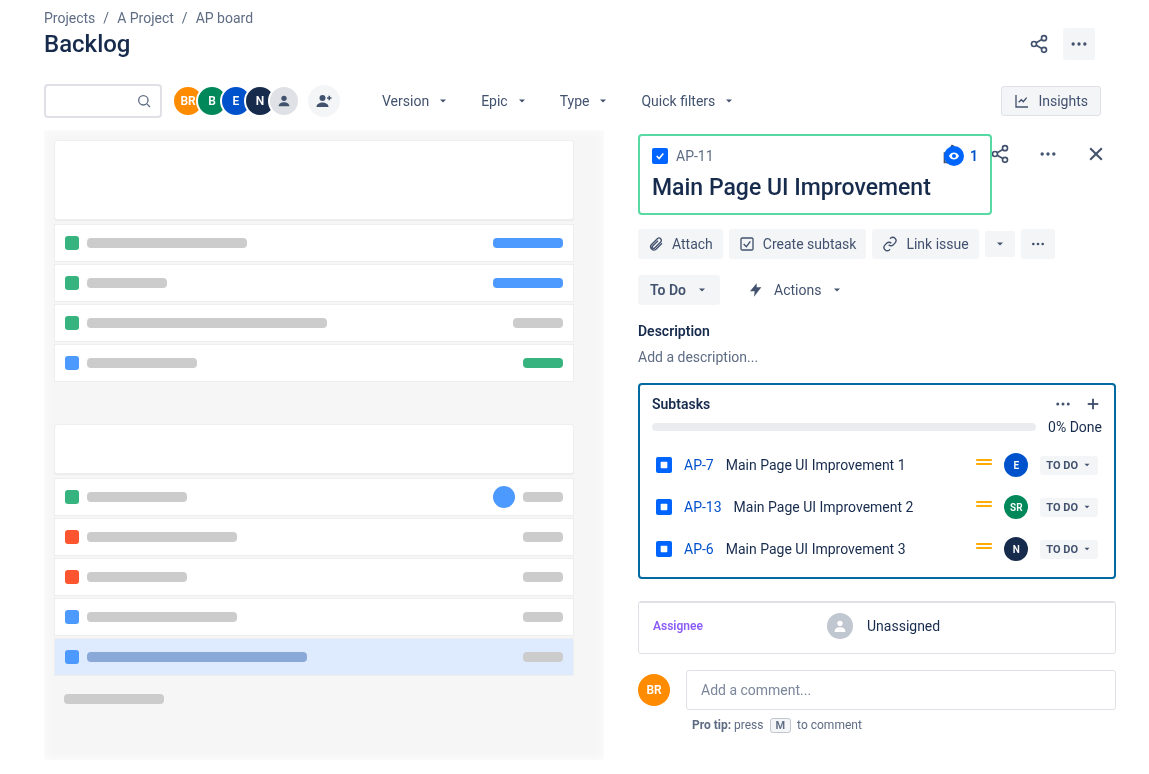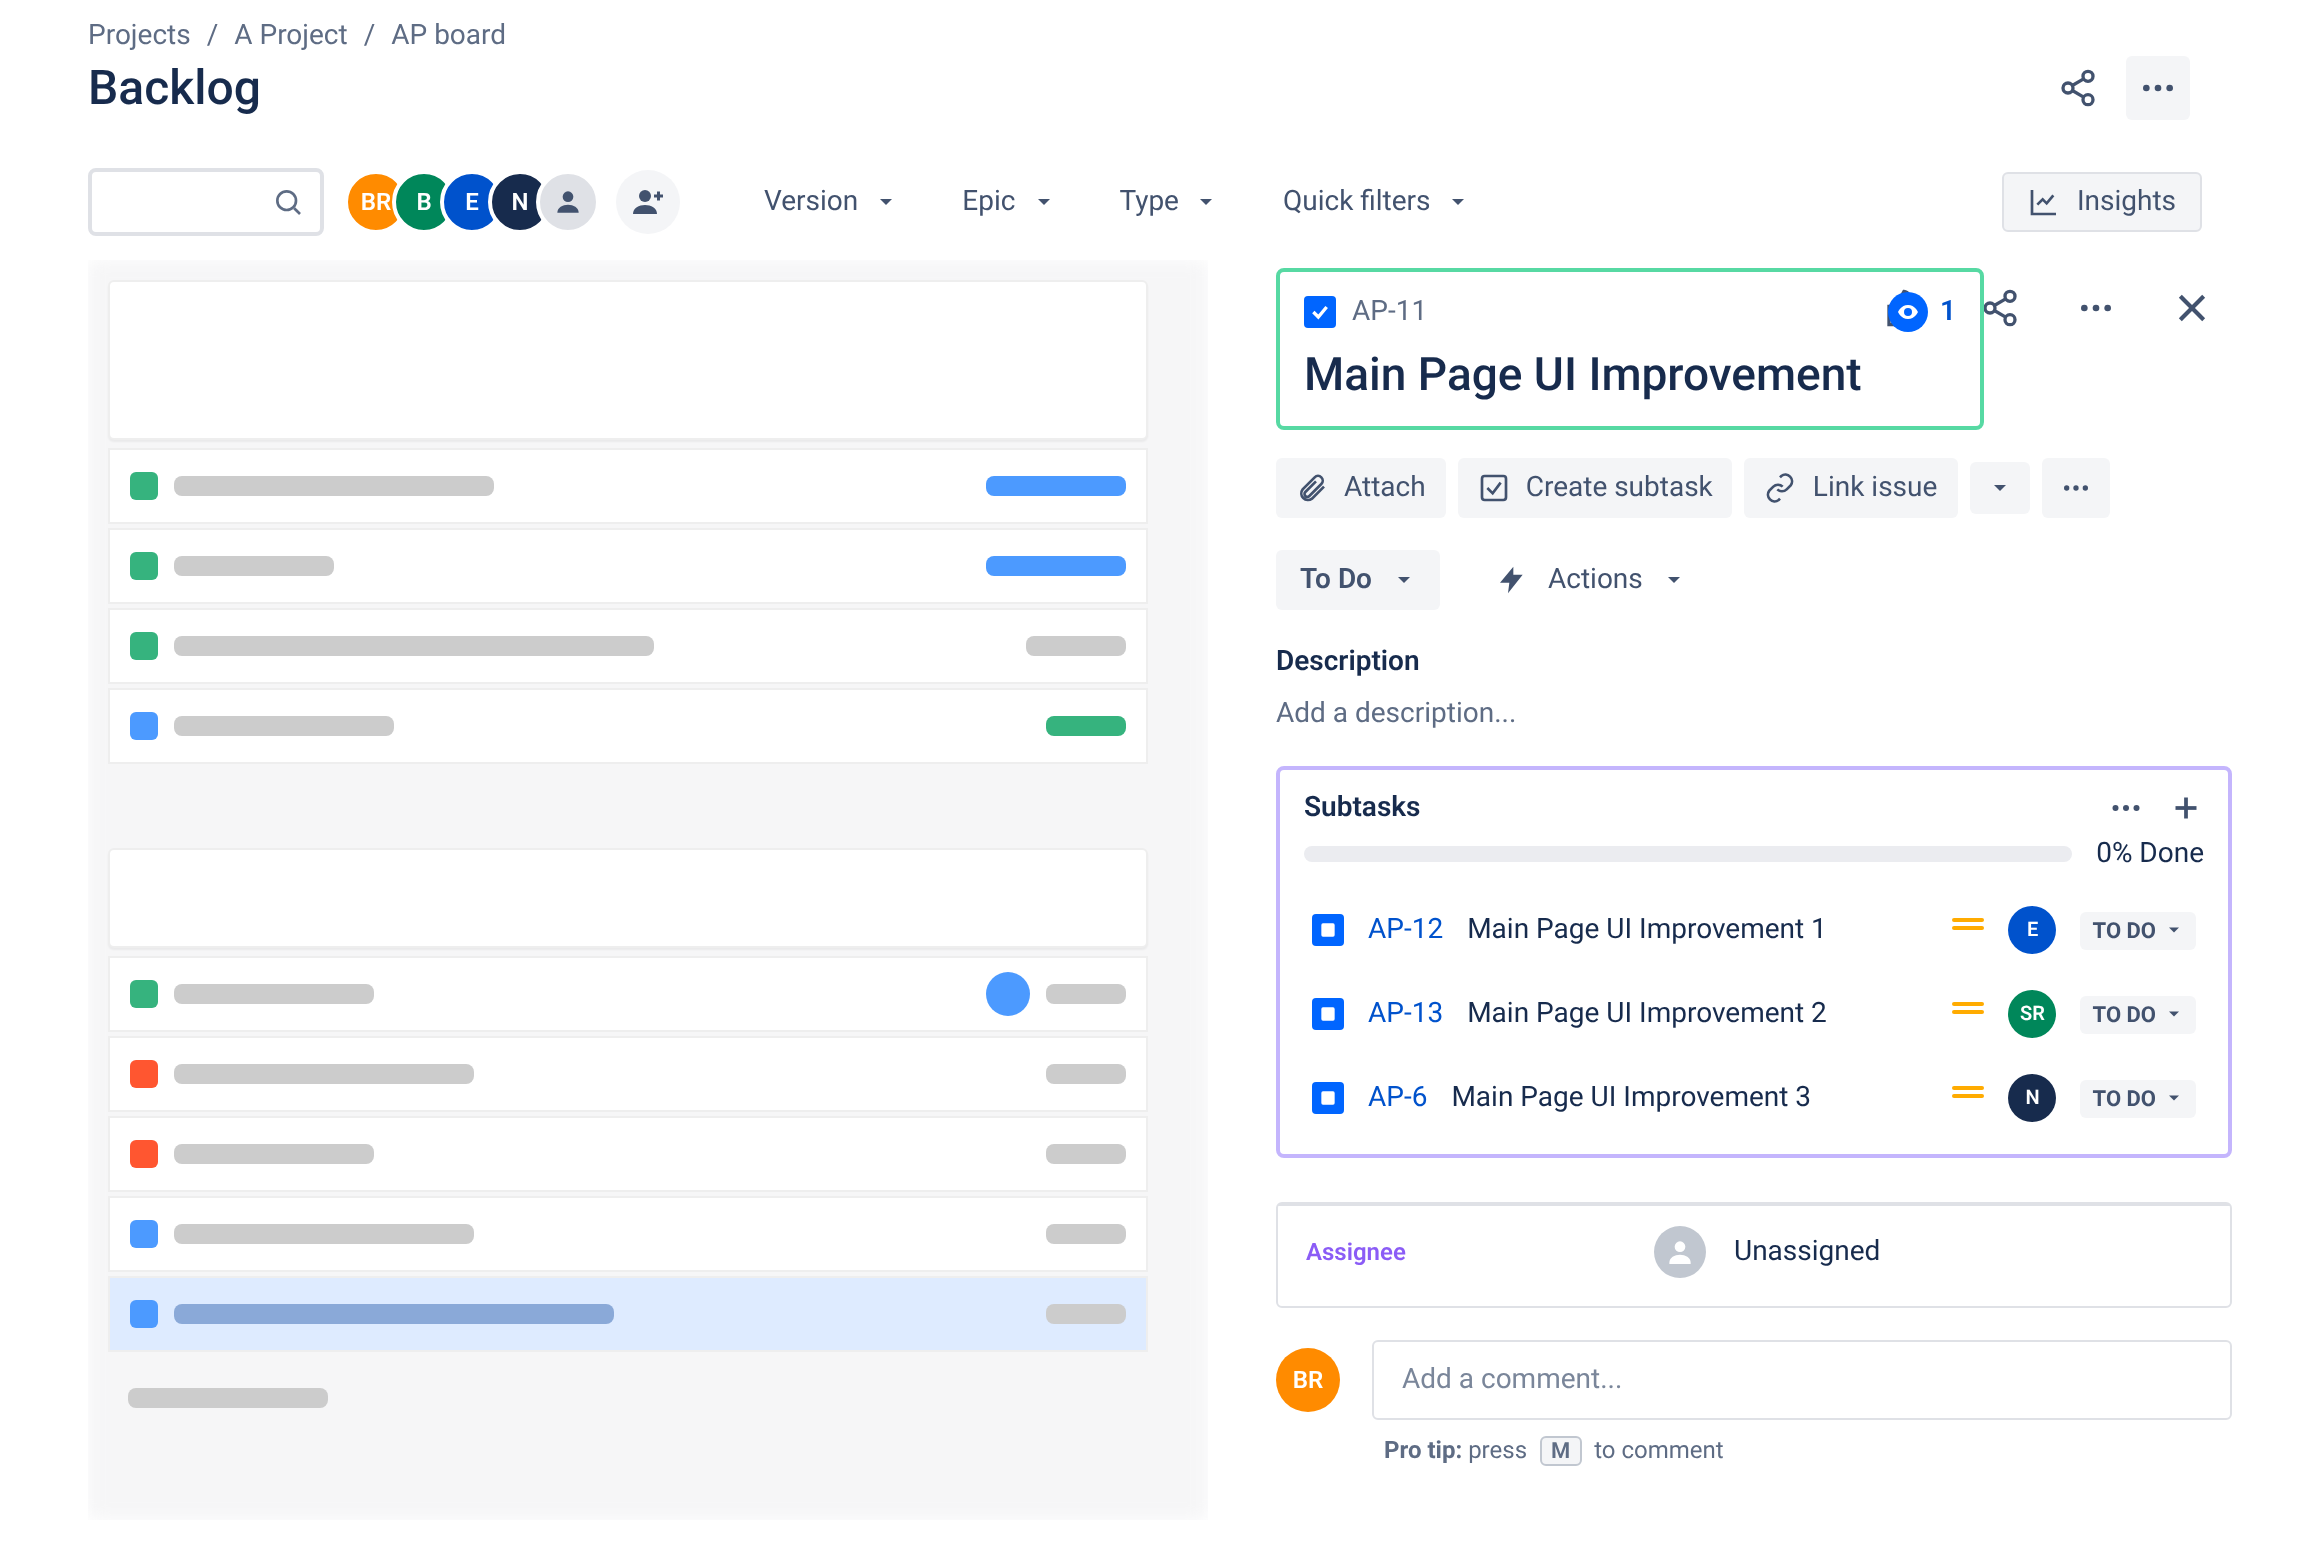"Subtasks" .subtasks-box { border: 2px solid #c4b5fd -> 2px solid #0369a1 }
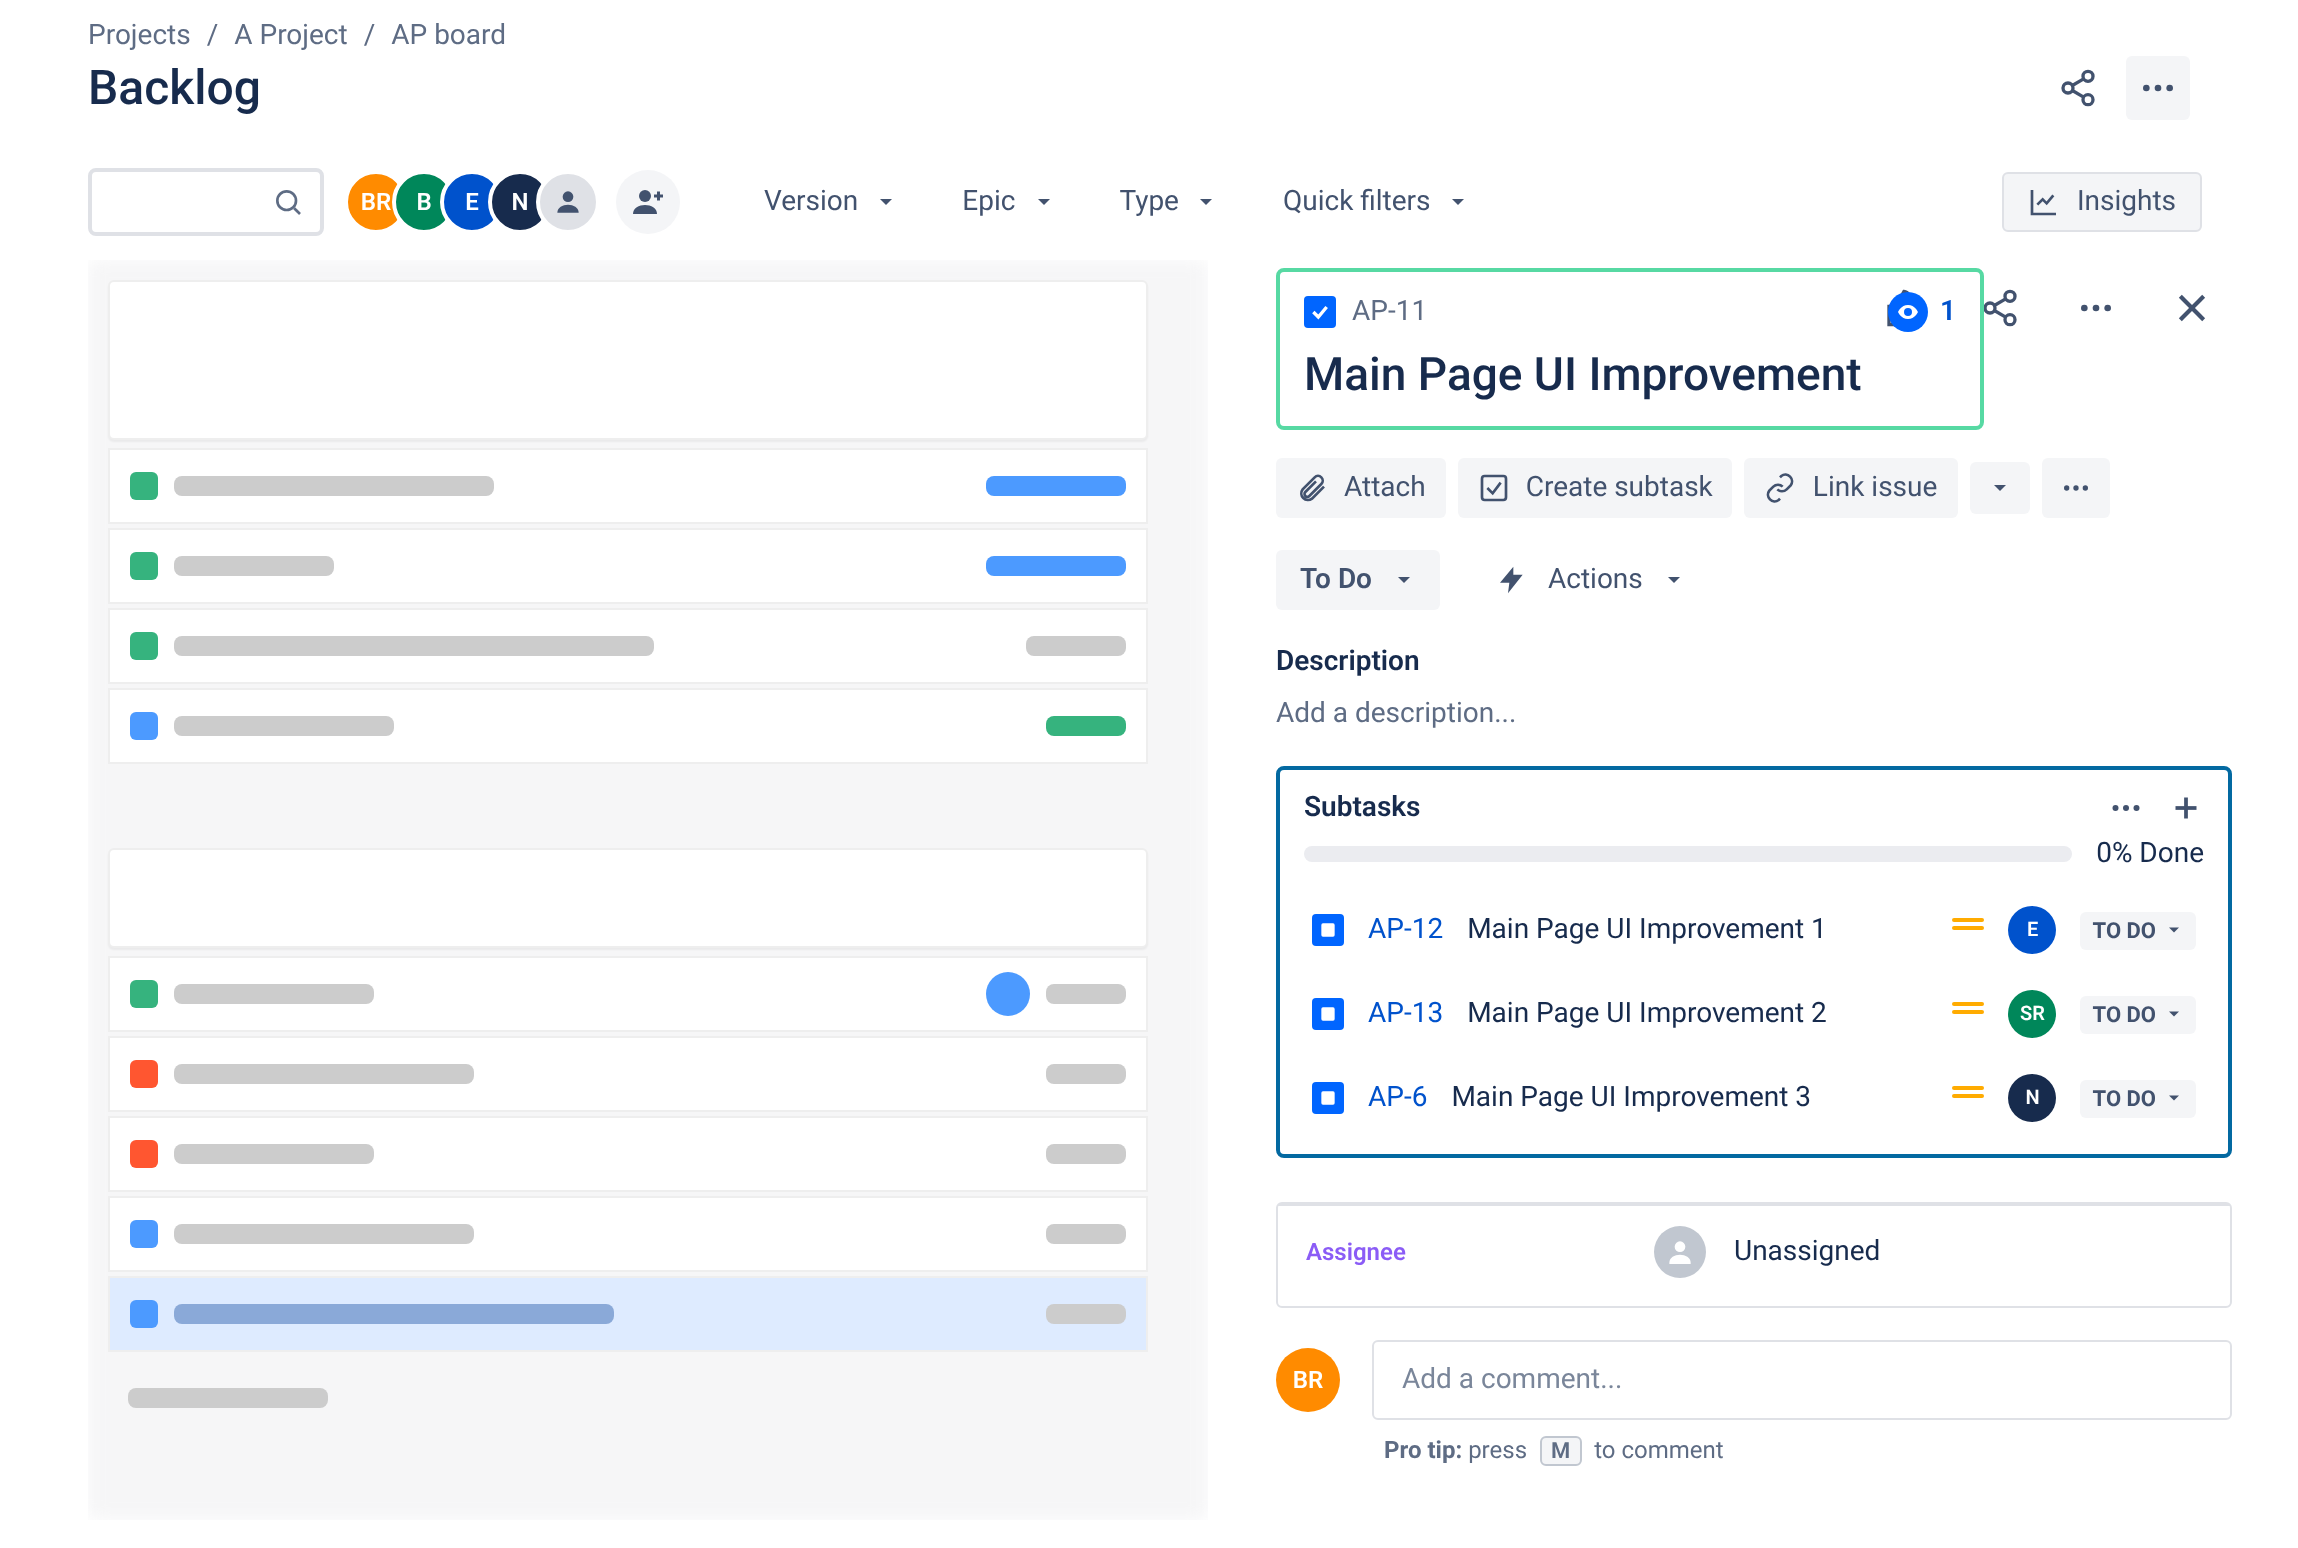"AP-12" span.subtask-key { text: AP-12 -> AP-7 }
